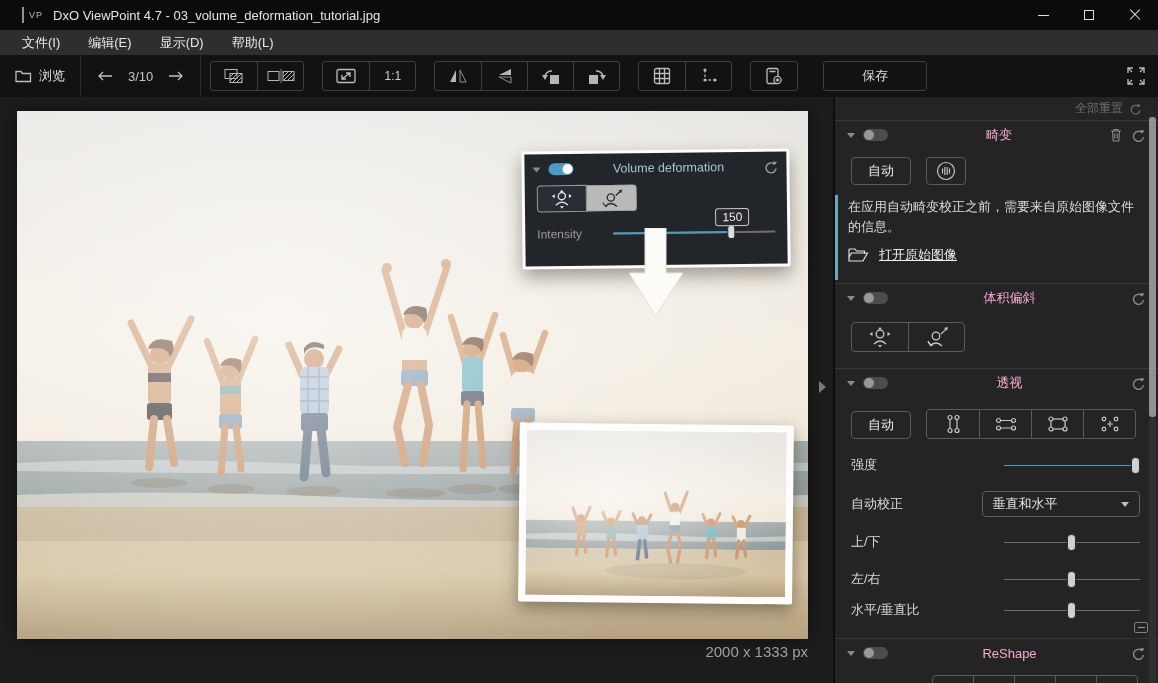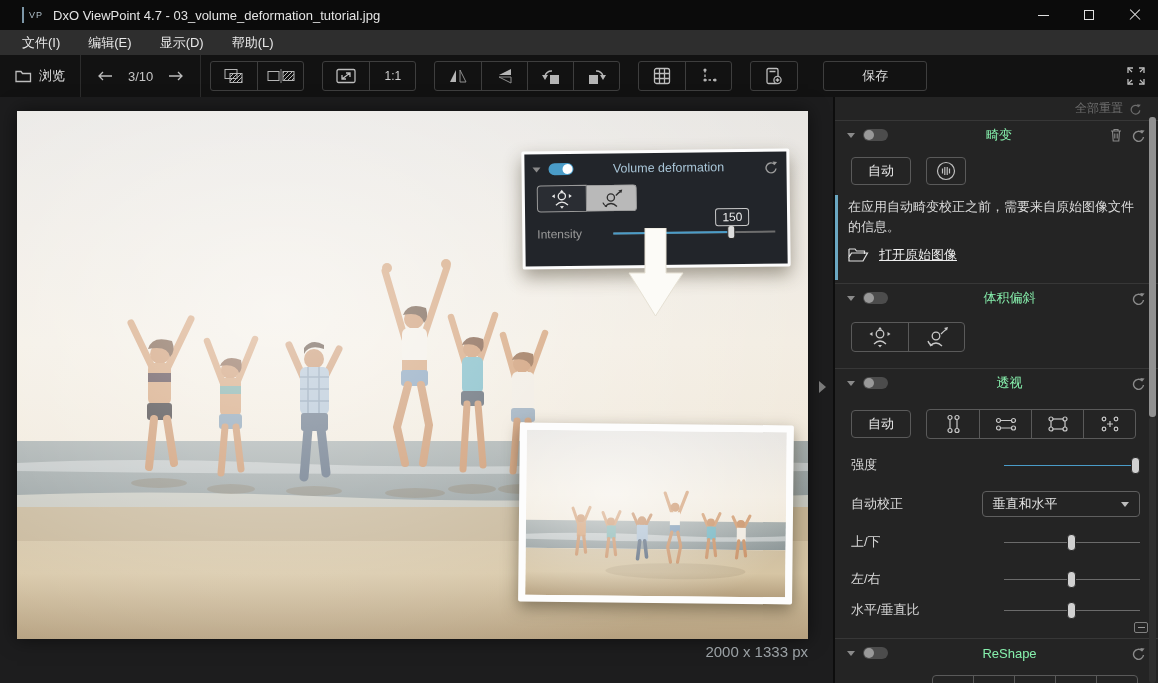"畸变" .p-title { color: #86efac -> #f9a8d4 }
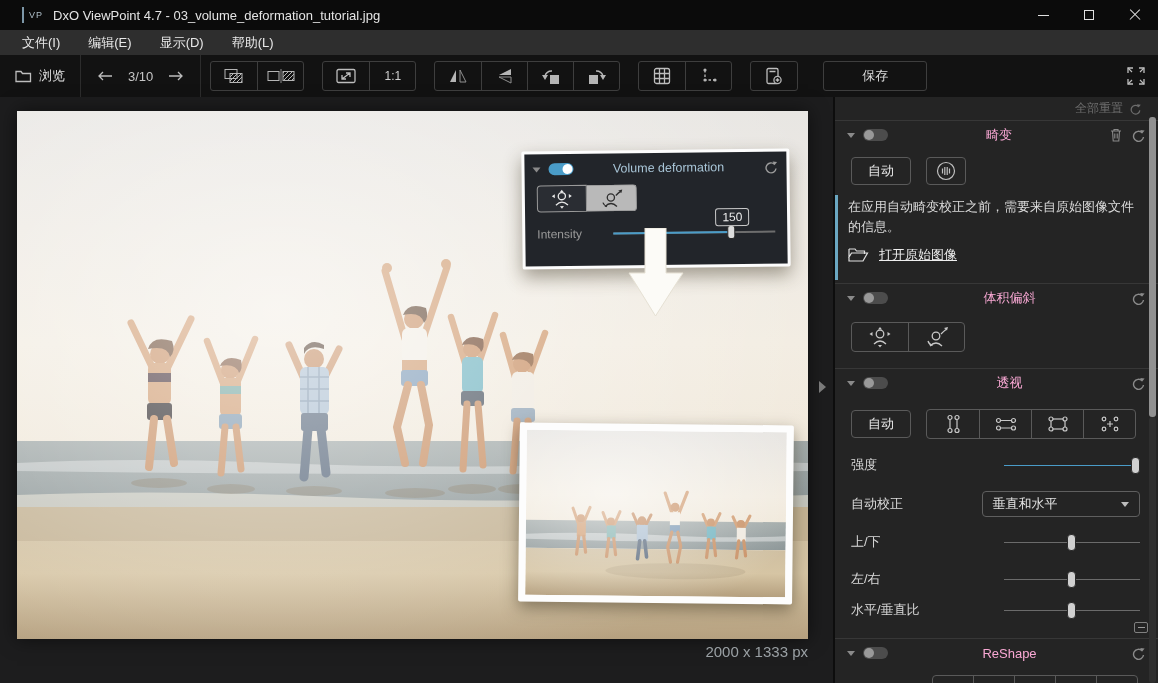"自动" .row-auto { align-items: center -> flex-end }
